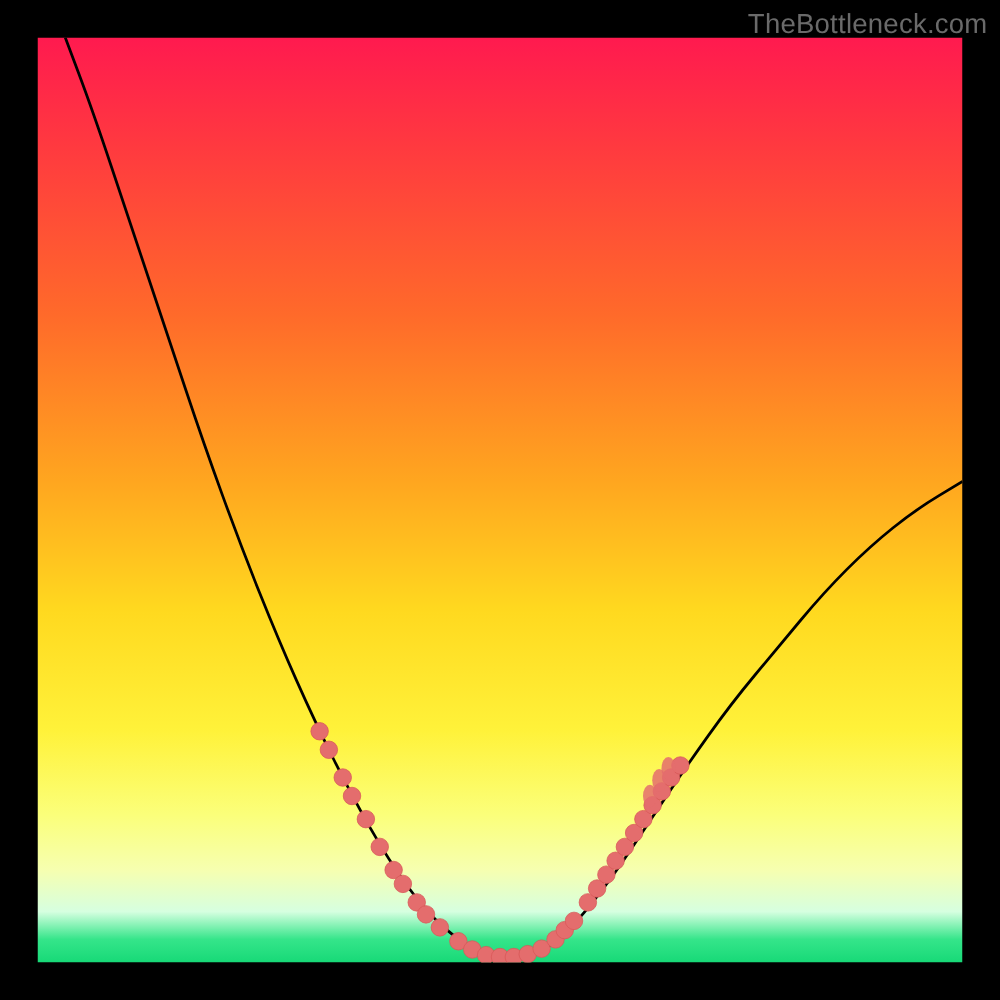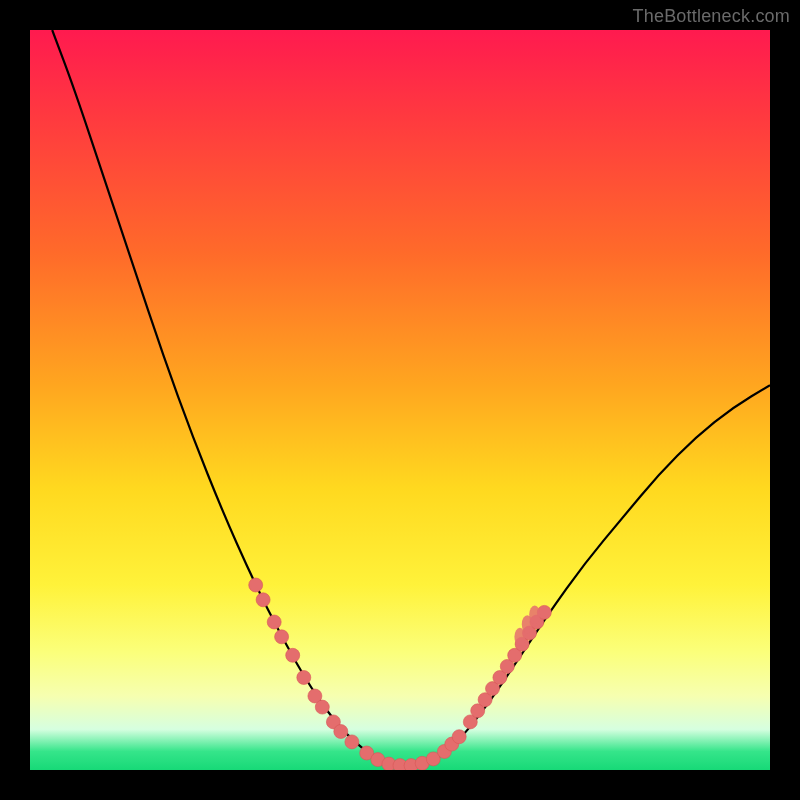"TheBottleneck.com" .watermark { font-size: 18px -> 22px }
